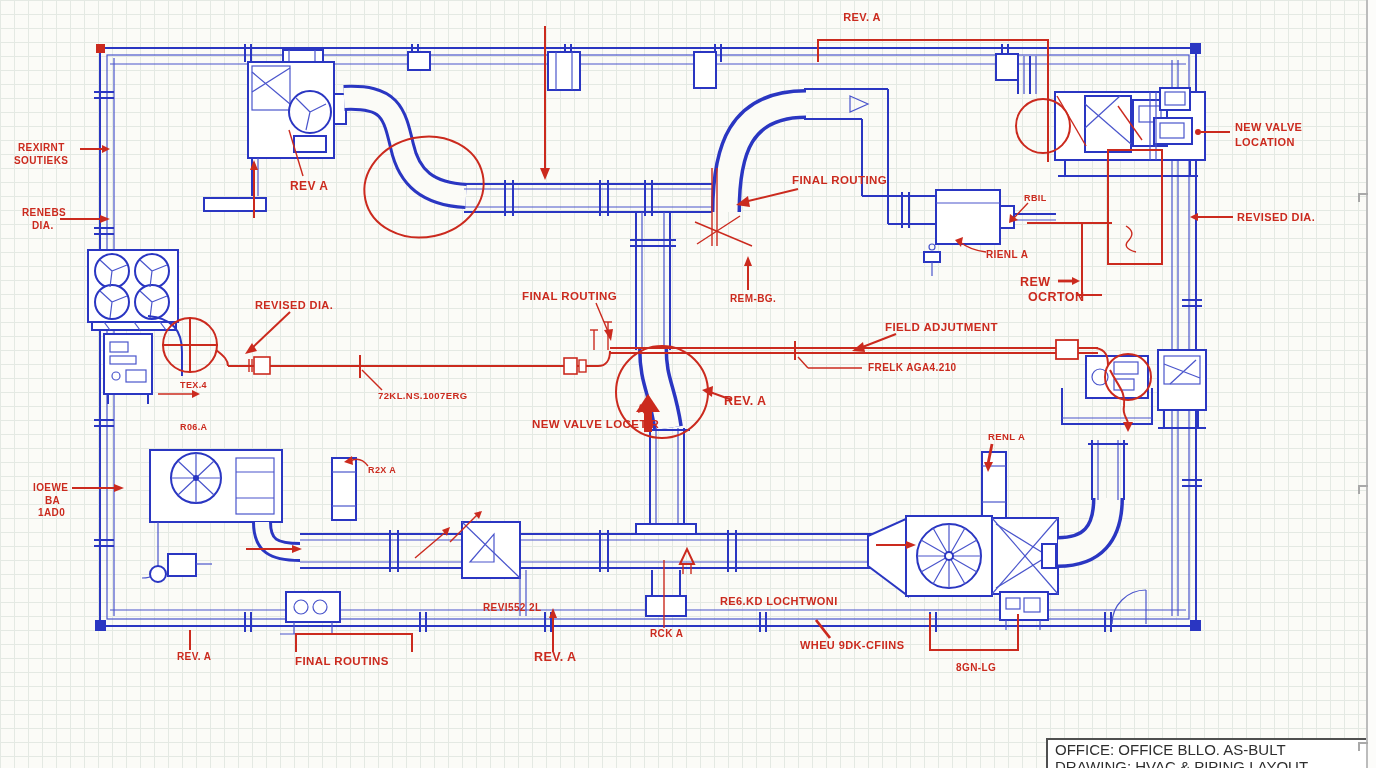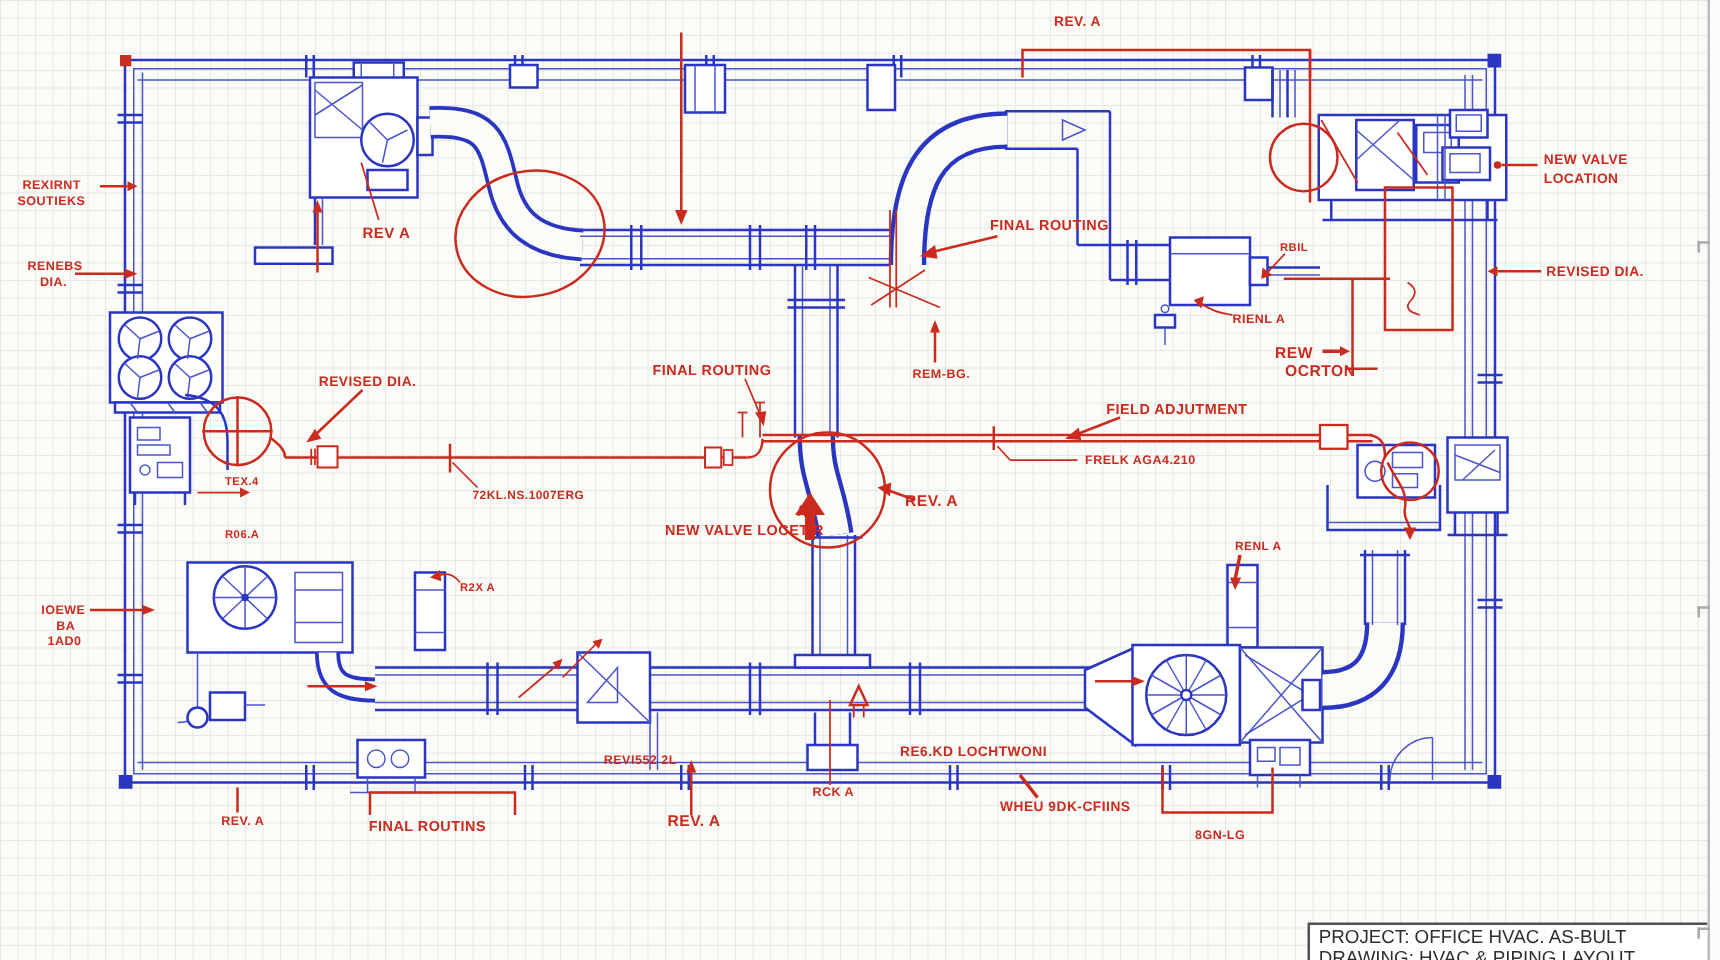"PROJECT: OFFICE HVAC. AS-BULT" div { text: PROJECT: OFFICE HVAC -> OFFICE: OFFICE BLLO }
